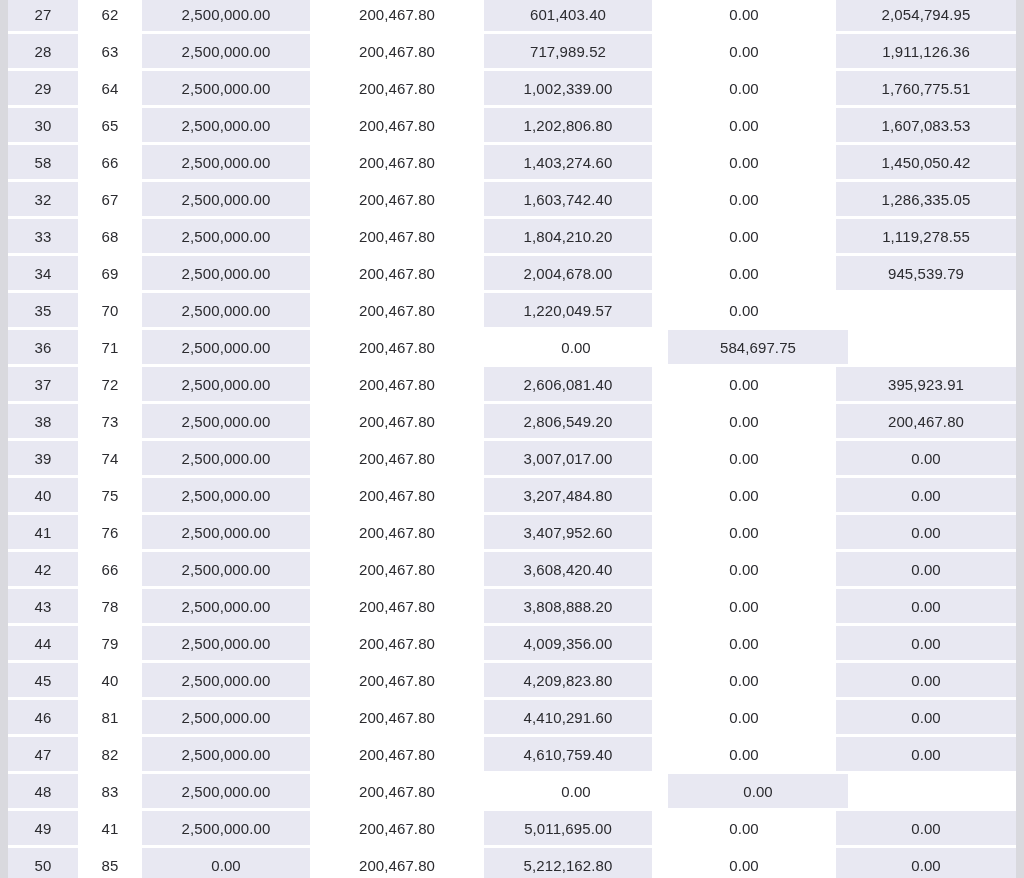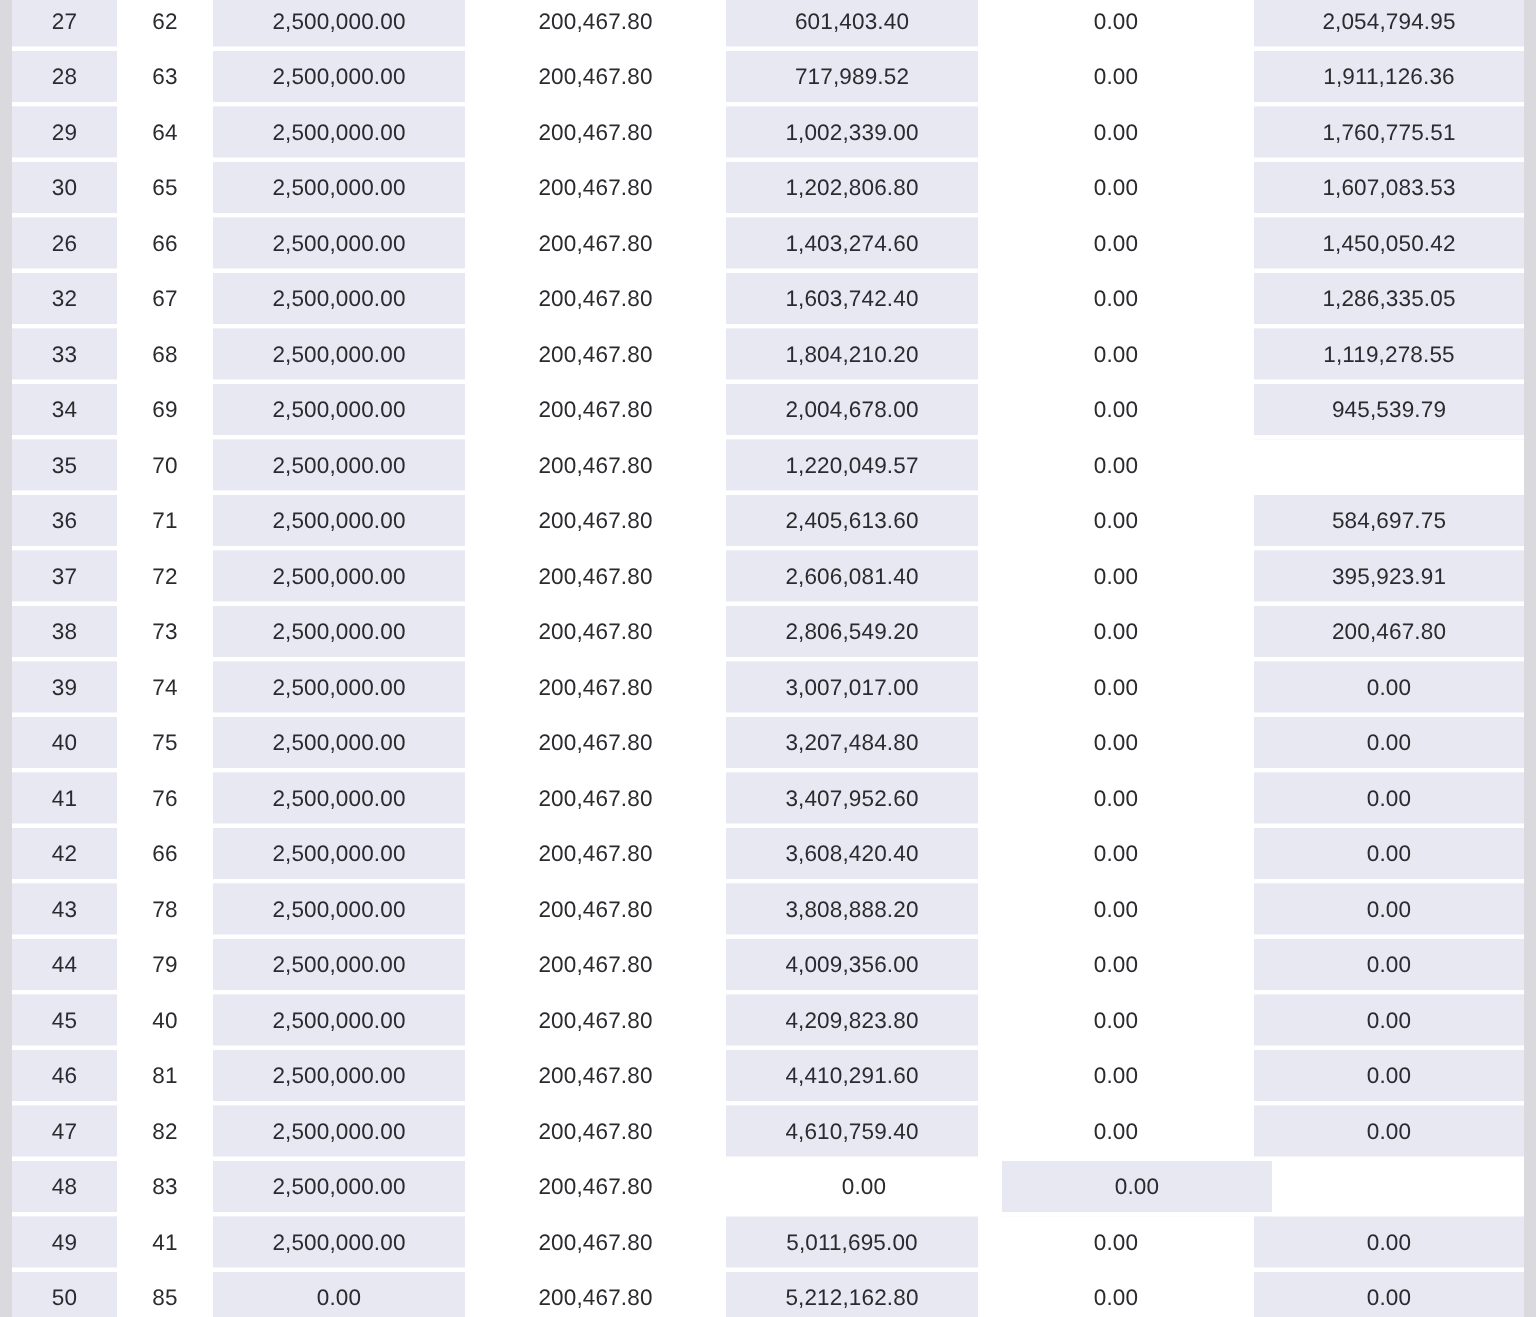"26" div.cell { text: 26 -> 58 }
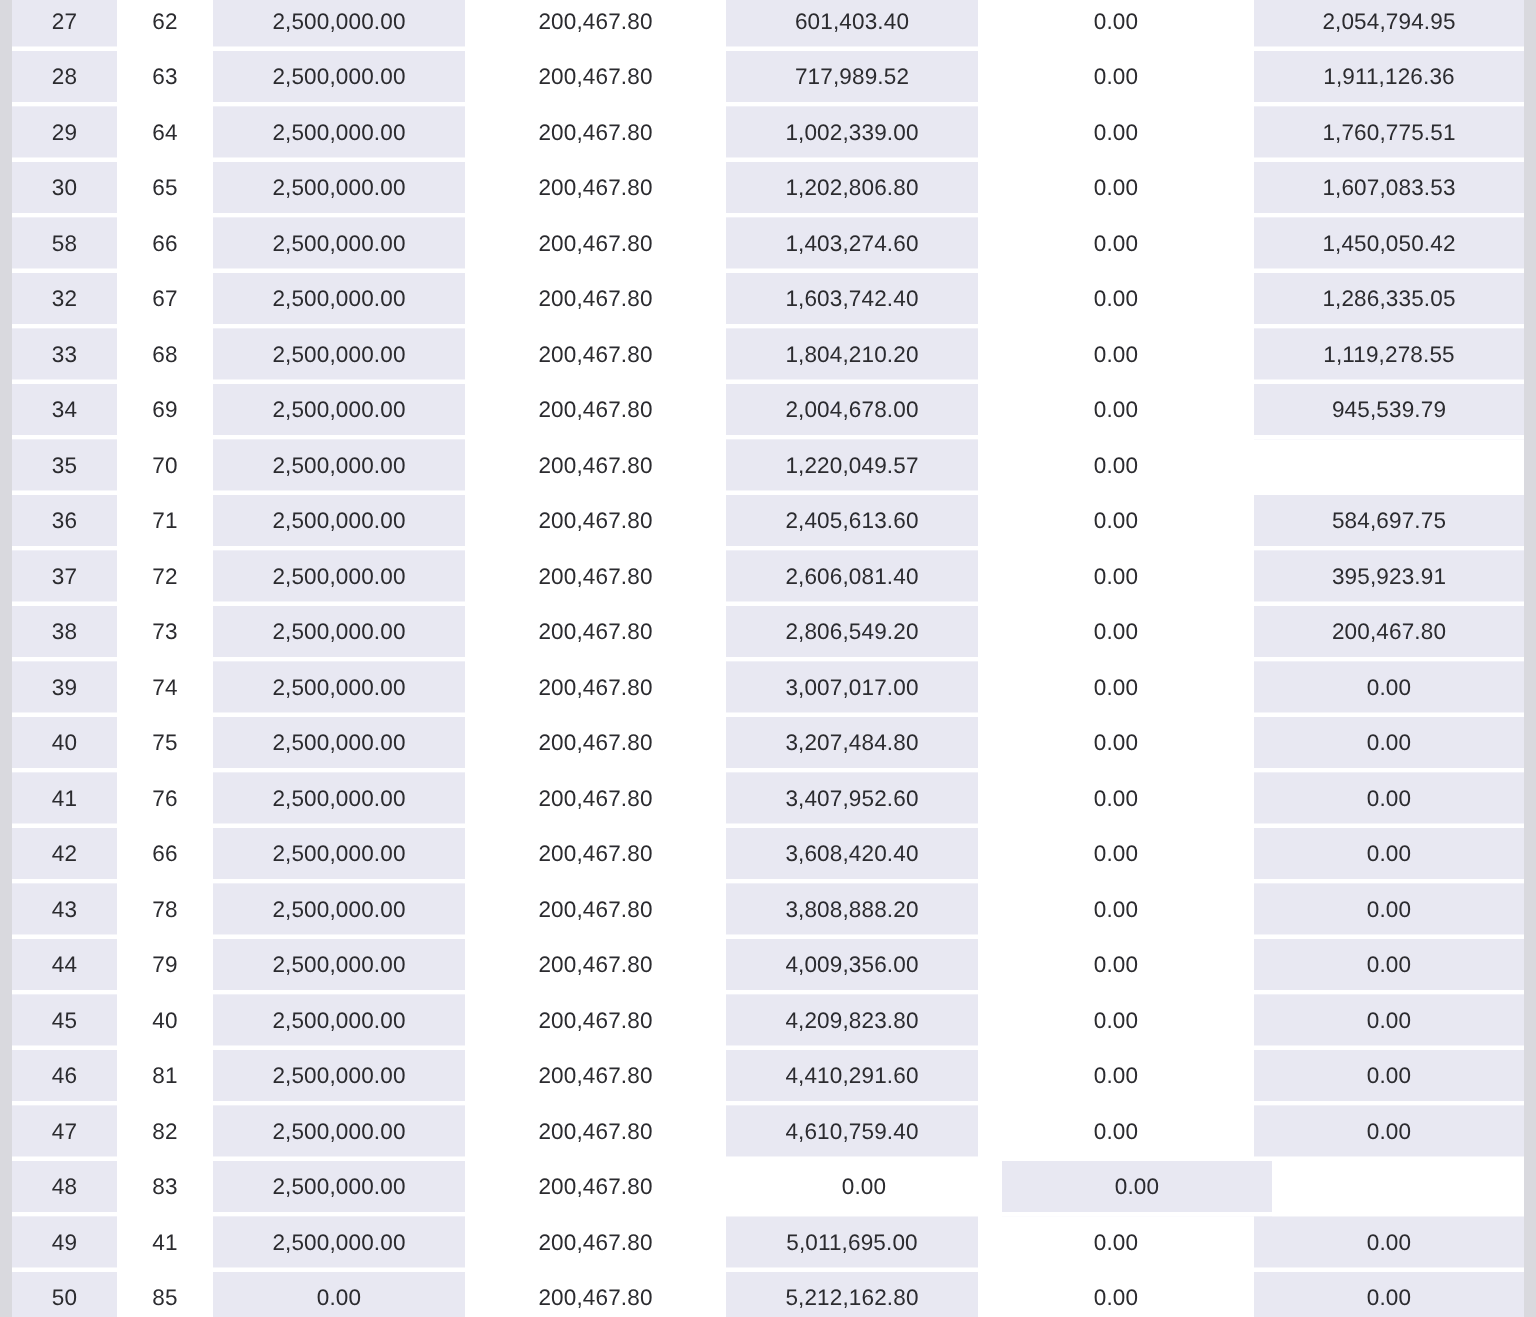"2,405,613.60" div.cell { html: <div>2,405,613.60</div> -> none }
